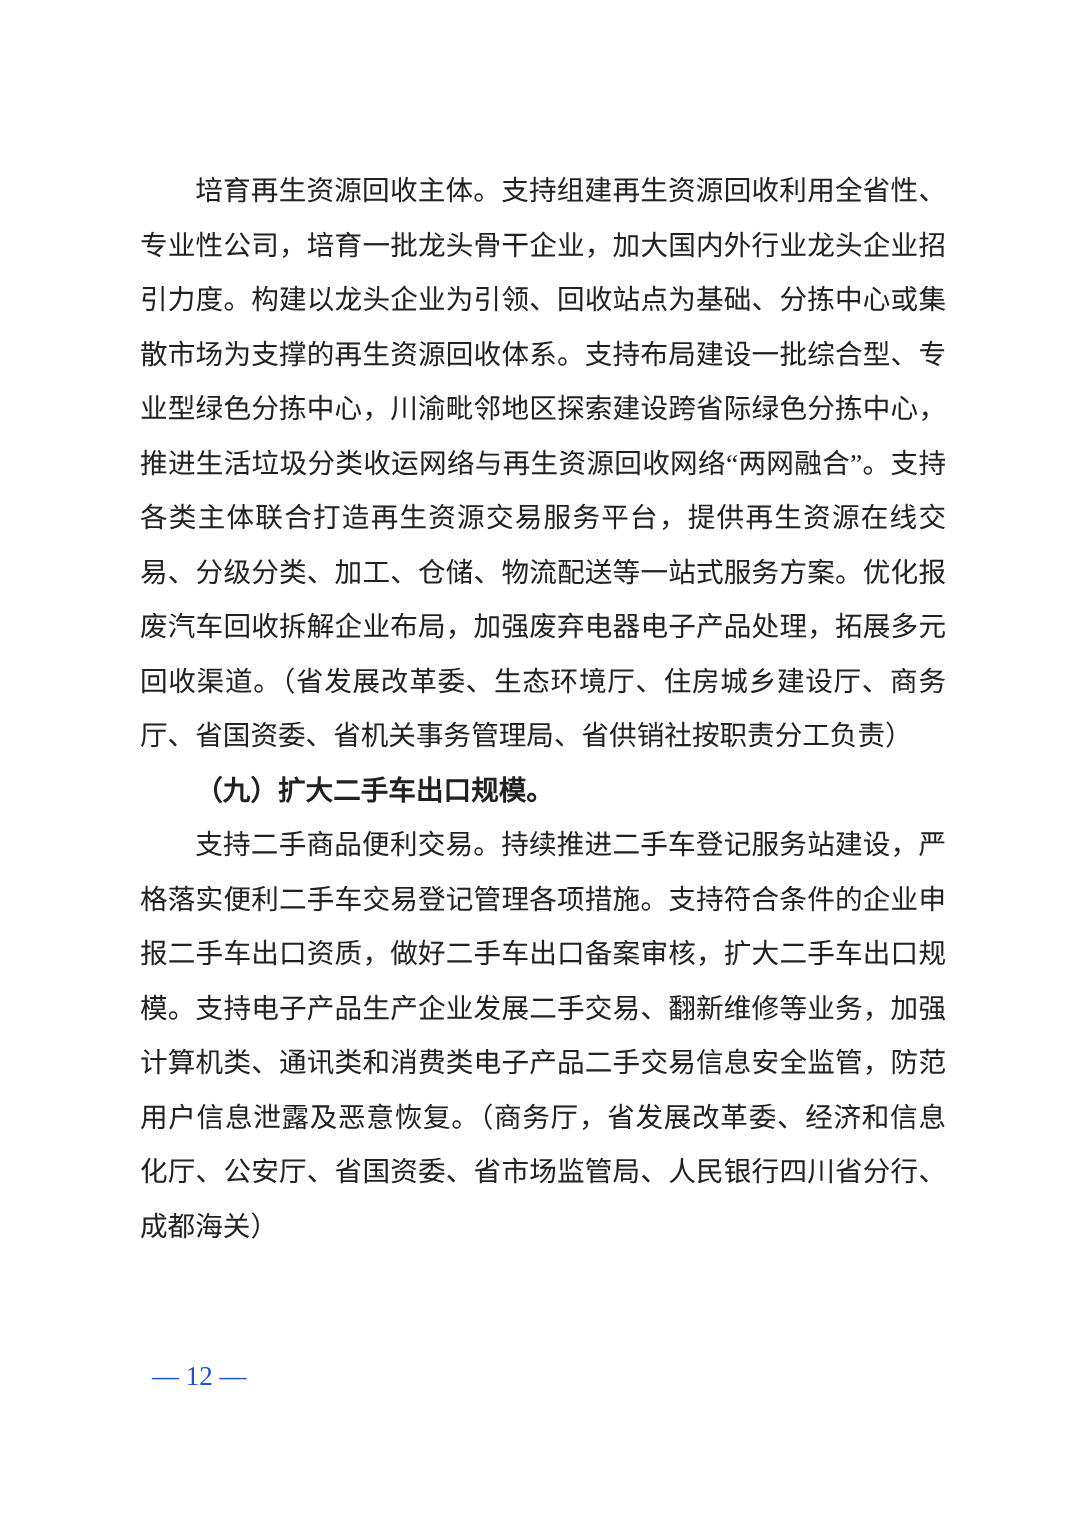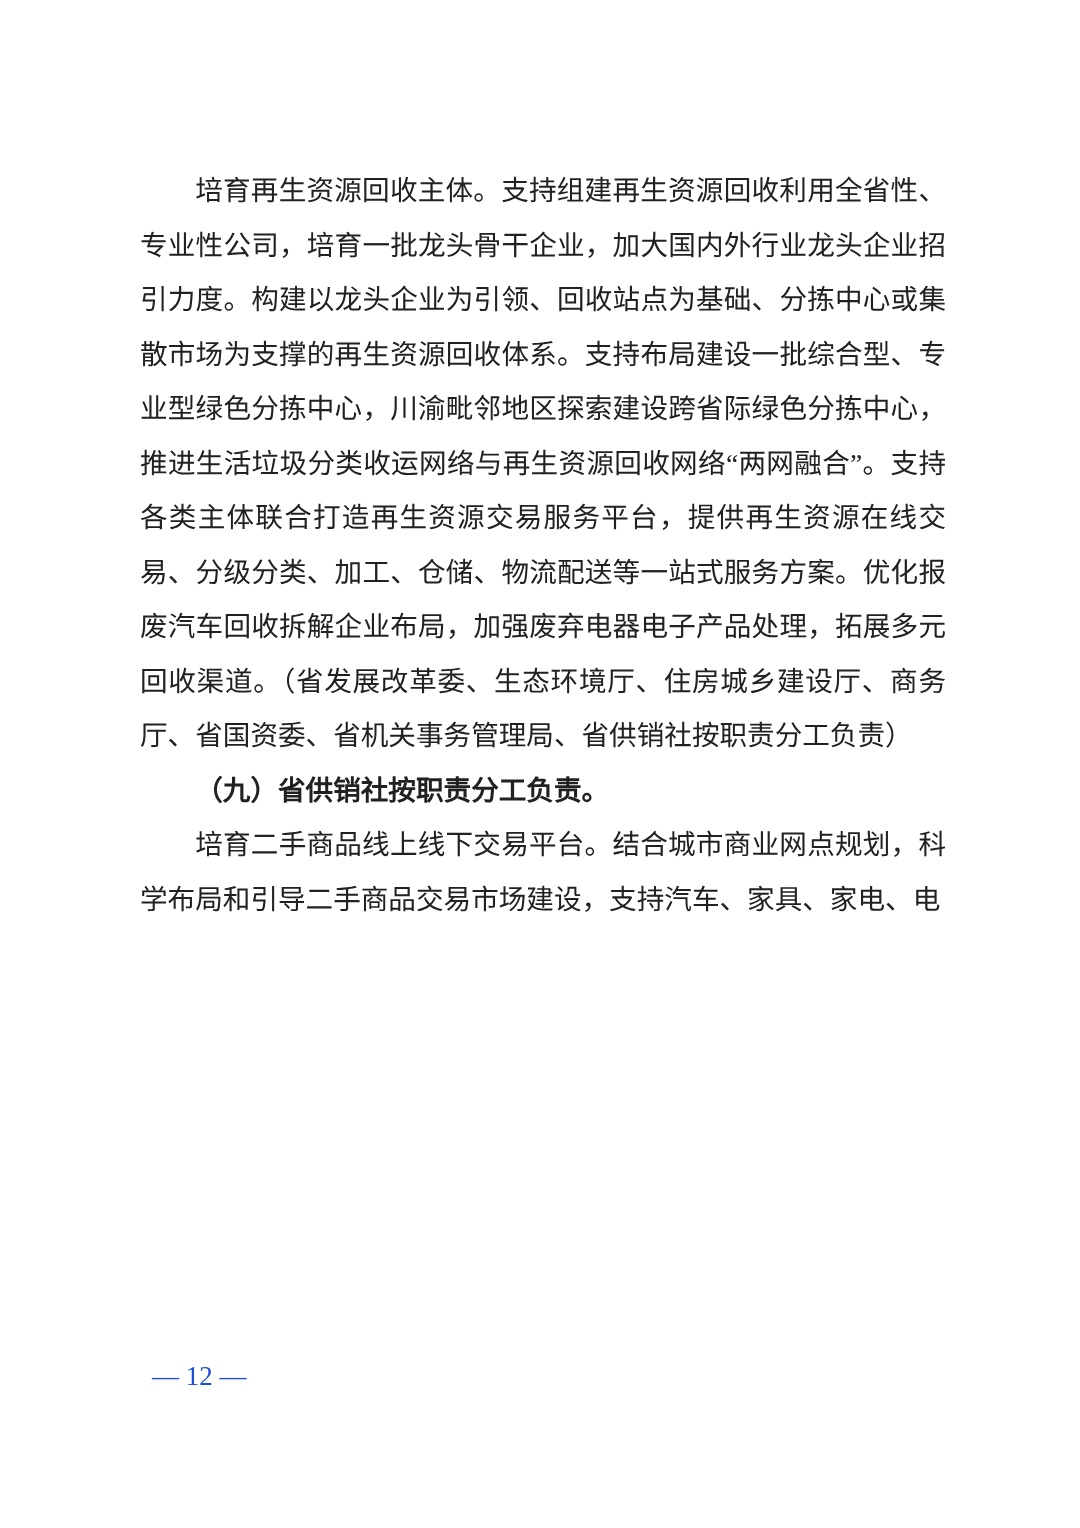"（九）省供销社按职责分工负责。" p.heading-para { text: 省供销社按职责分工负责 -> 扩大二手车出口规模 }
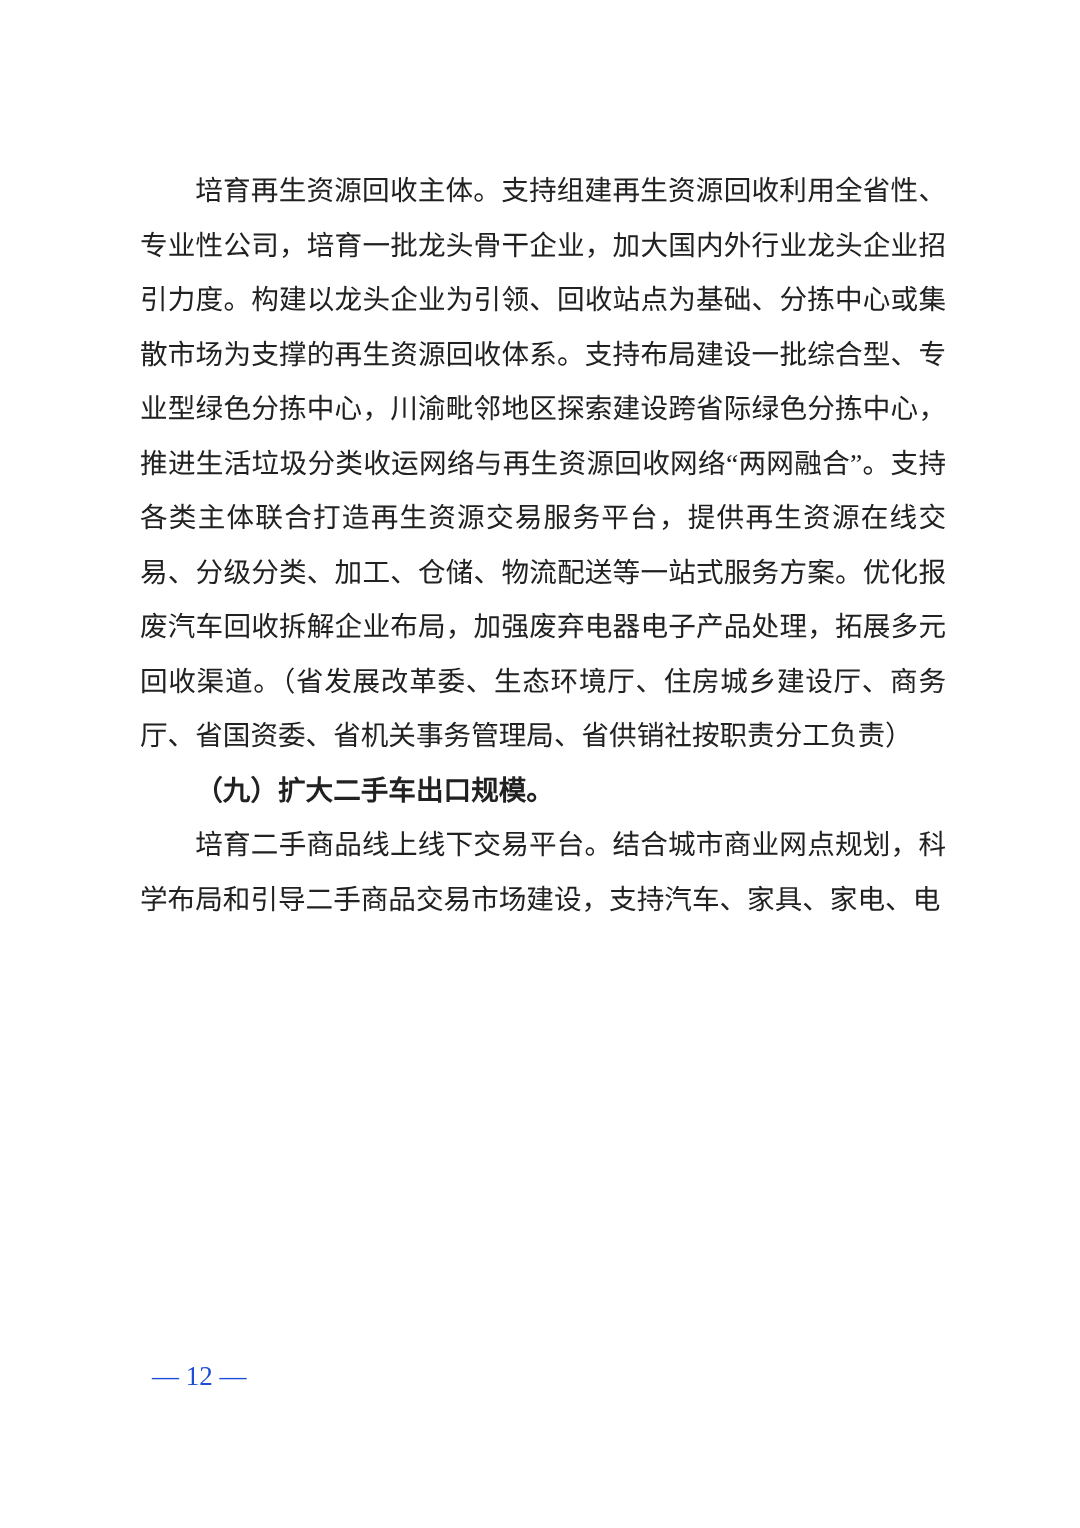"支持二手商品便利交易。持续推进二手车登记服务站建设，严格落实便利二手车交易登记管" p.body-para { html: none -> <p>支持二手商品便利交易。持续推进二手车登记服务站建设，严格落实便利二手车交易登记管理各项措施。支持符合条件的企业申报二手车出口资质，做好二手车出口备案审核，扩大二手车出口规模。支持电子产品生产企业发展二手交易、翻新维修等业务，加强计算机类、通讯类和消费类电子产品二手交易信息安全监管，防范用户信息泄露及恶意恢复。（商务厅，省发展改革委、经济和信息化厅、公安厅、省国资委、省市场监管局、人民银行四川省分行、成都海关）</p> }
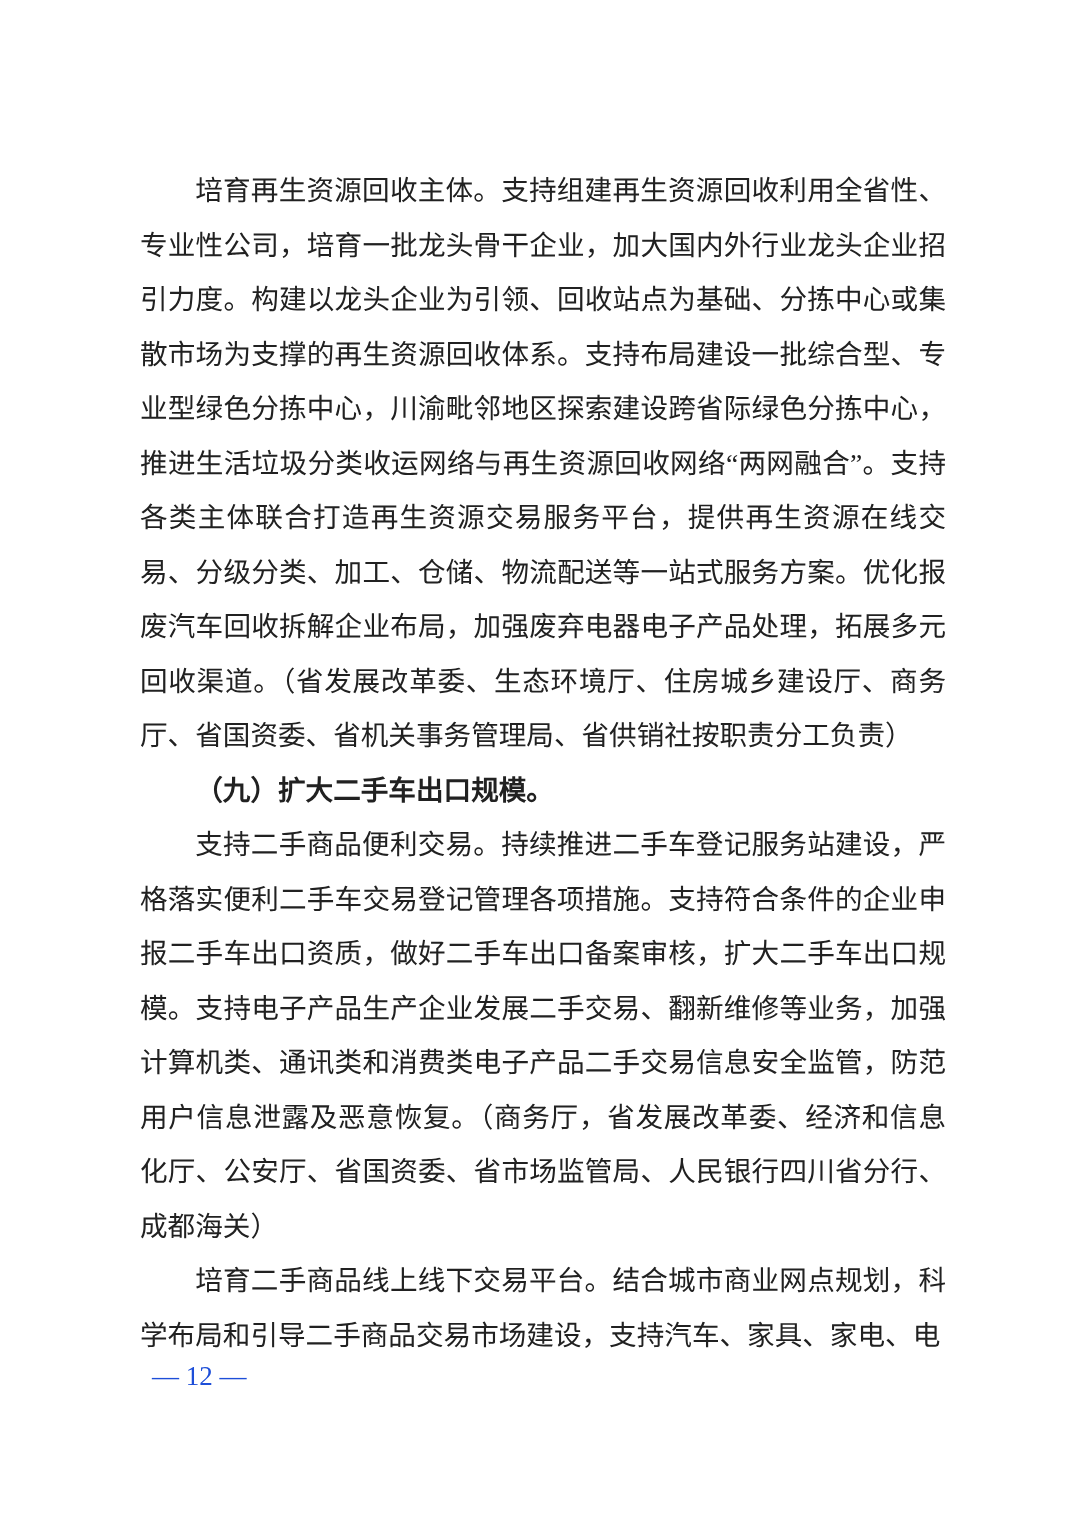"培育二手商品线上线下交易平台。结合城市商业网点规划，科学布局和引导二手商品交易市" p.body-para { html: <p>培育二手商品线上线下交易平台。结合城市商业网点规划，科学布局和引导二手商品交易市场建设，支持汽车、家具、家电、电</p> -> none }
